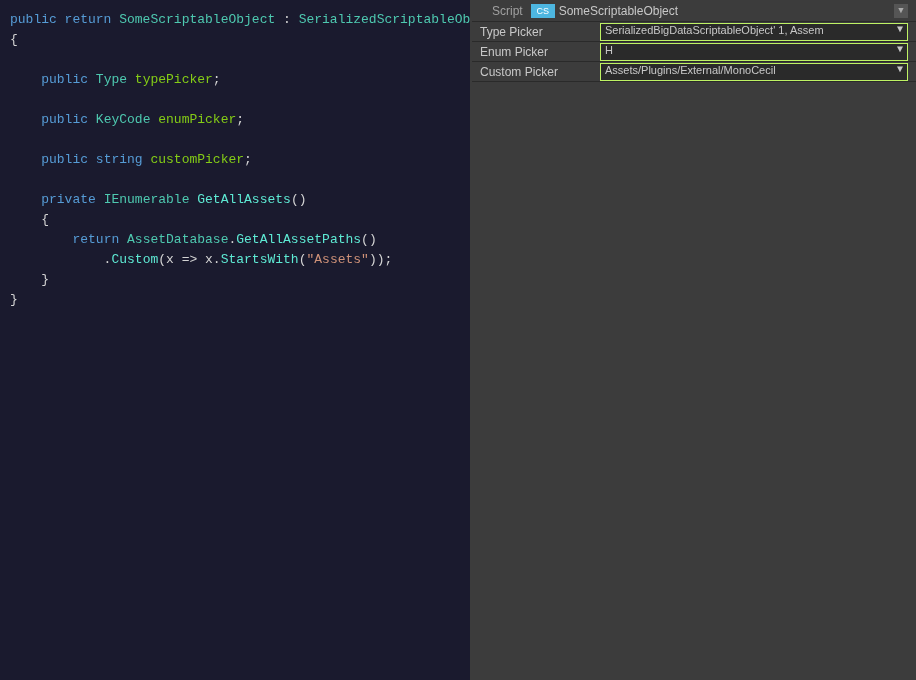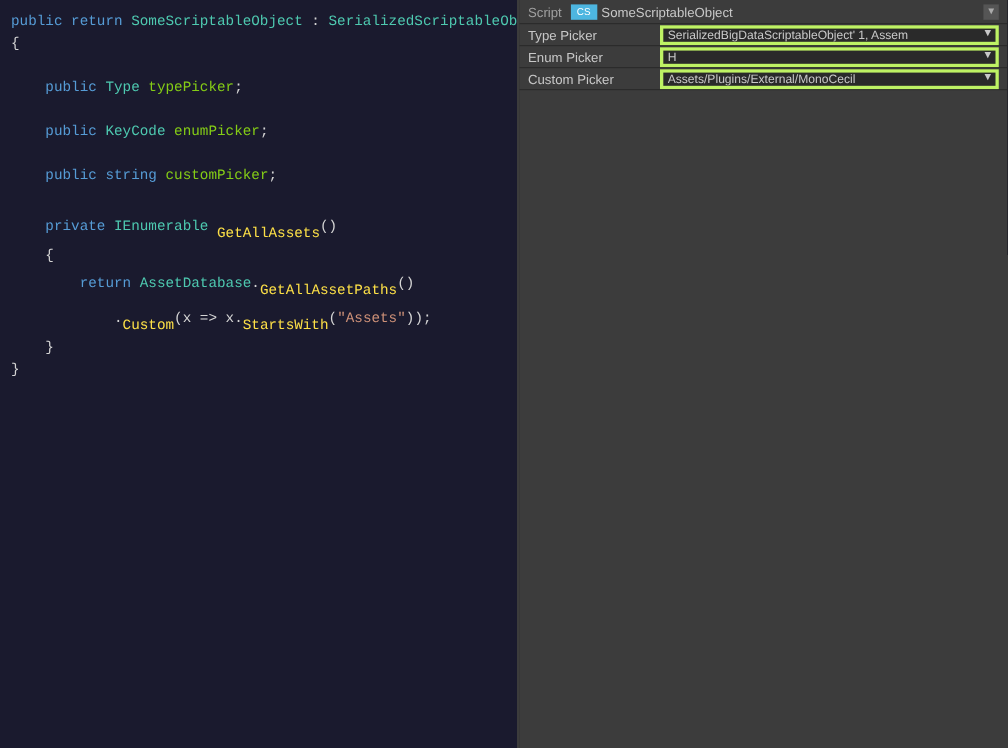"Script" .header-script-label { margin-left: none -> 12px }
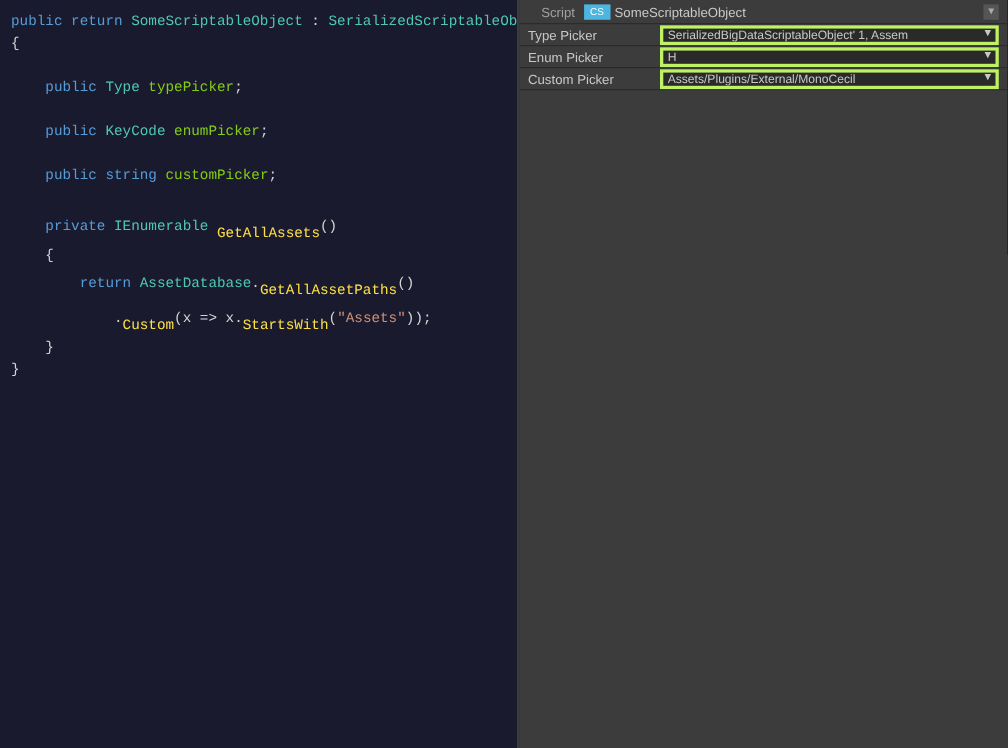"SerializedBigDataScriptableObject' 1," .dropdown-field { border: 3px solid #bef264 -> 1px solid #bef264 }
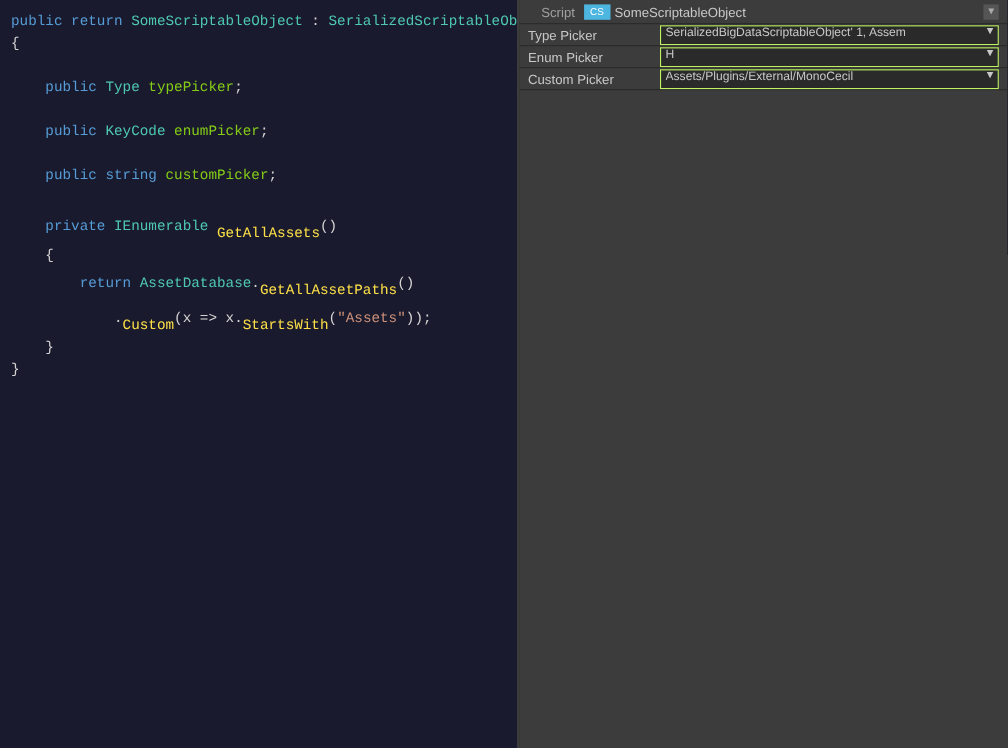"GetAllAssets" .method { color: #fde047 -> #5eead4; margin-top: 12px -> none }
